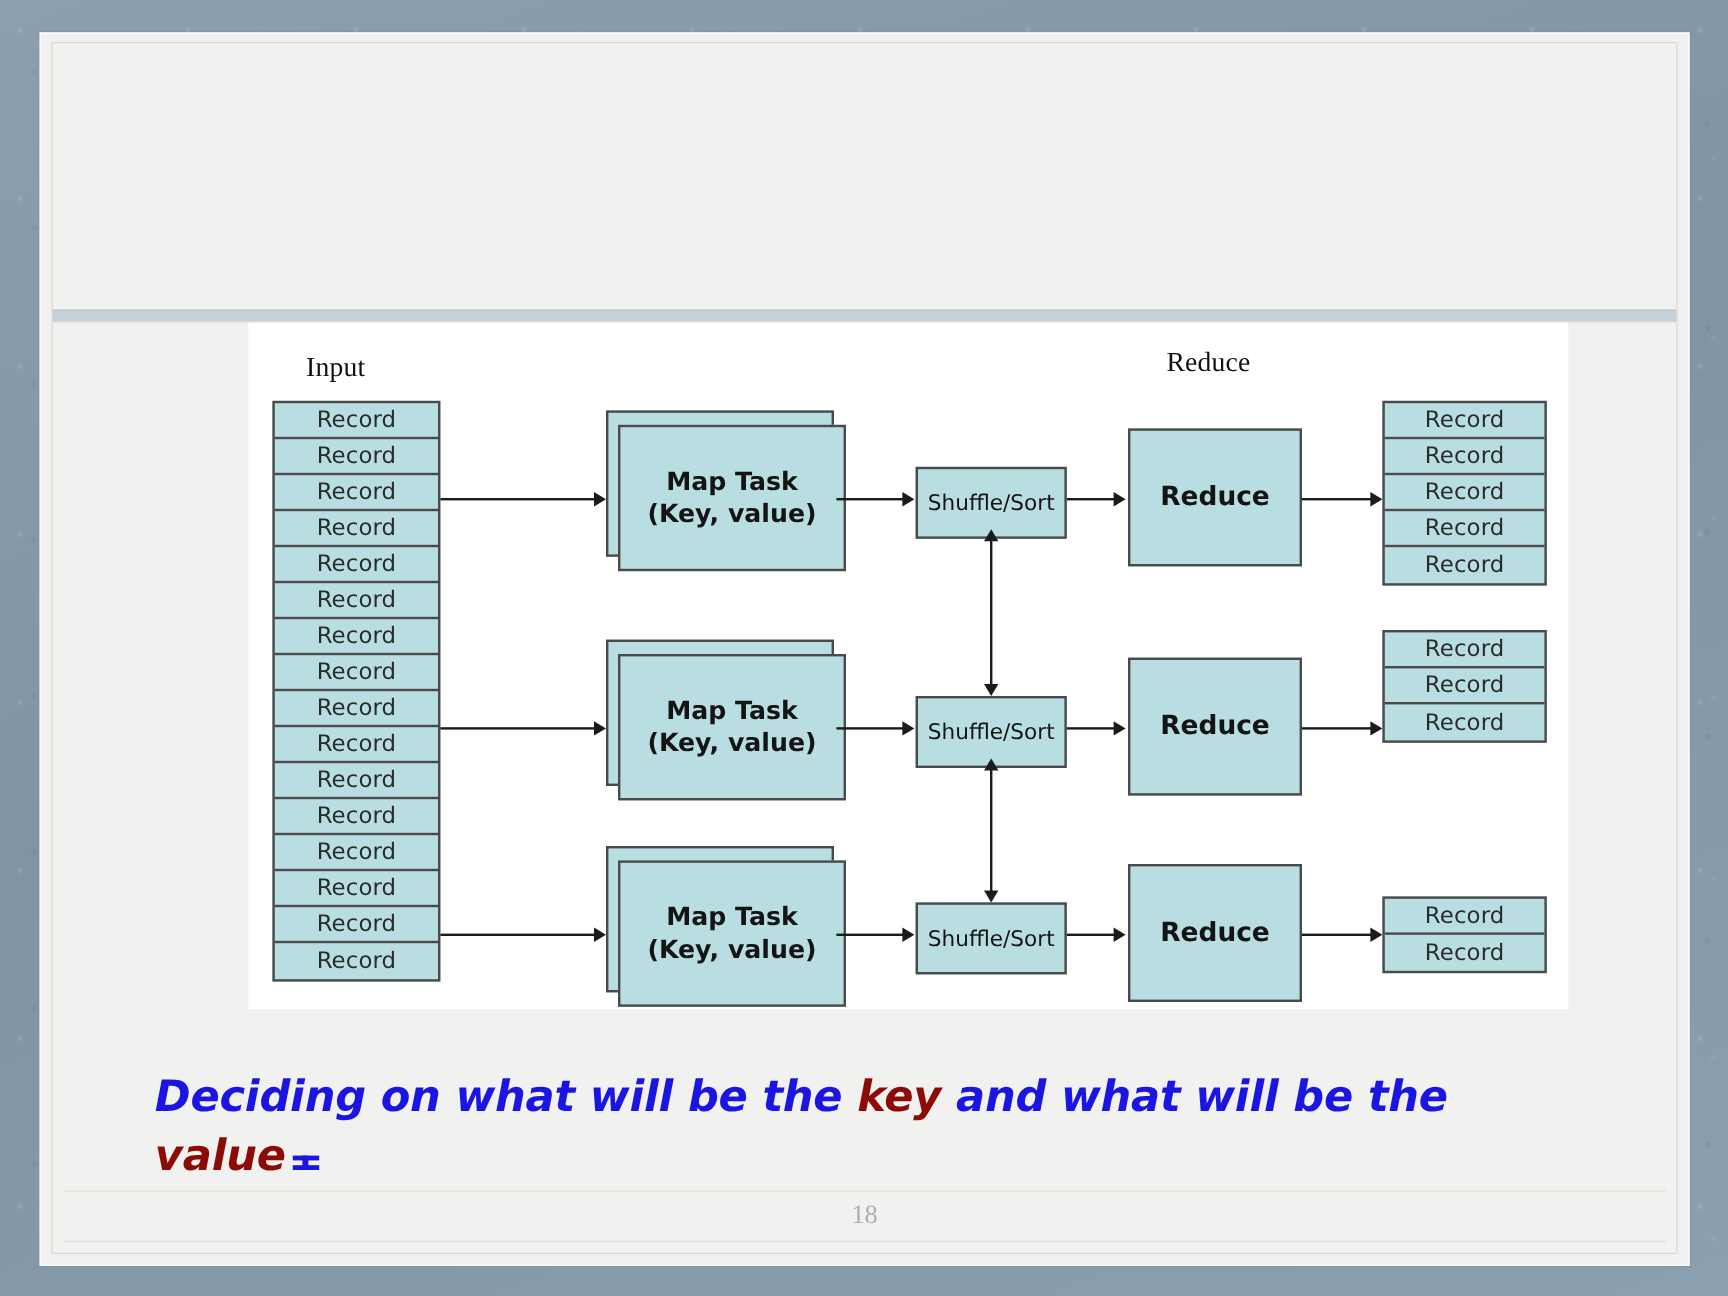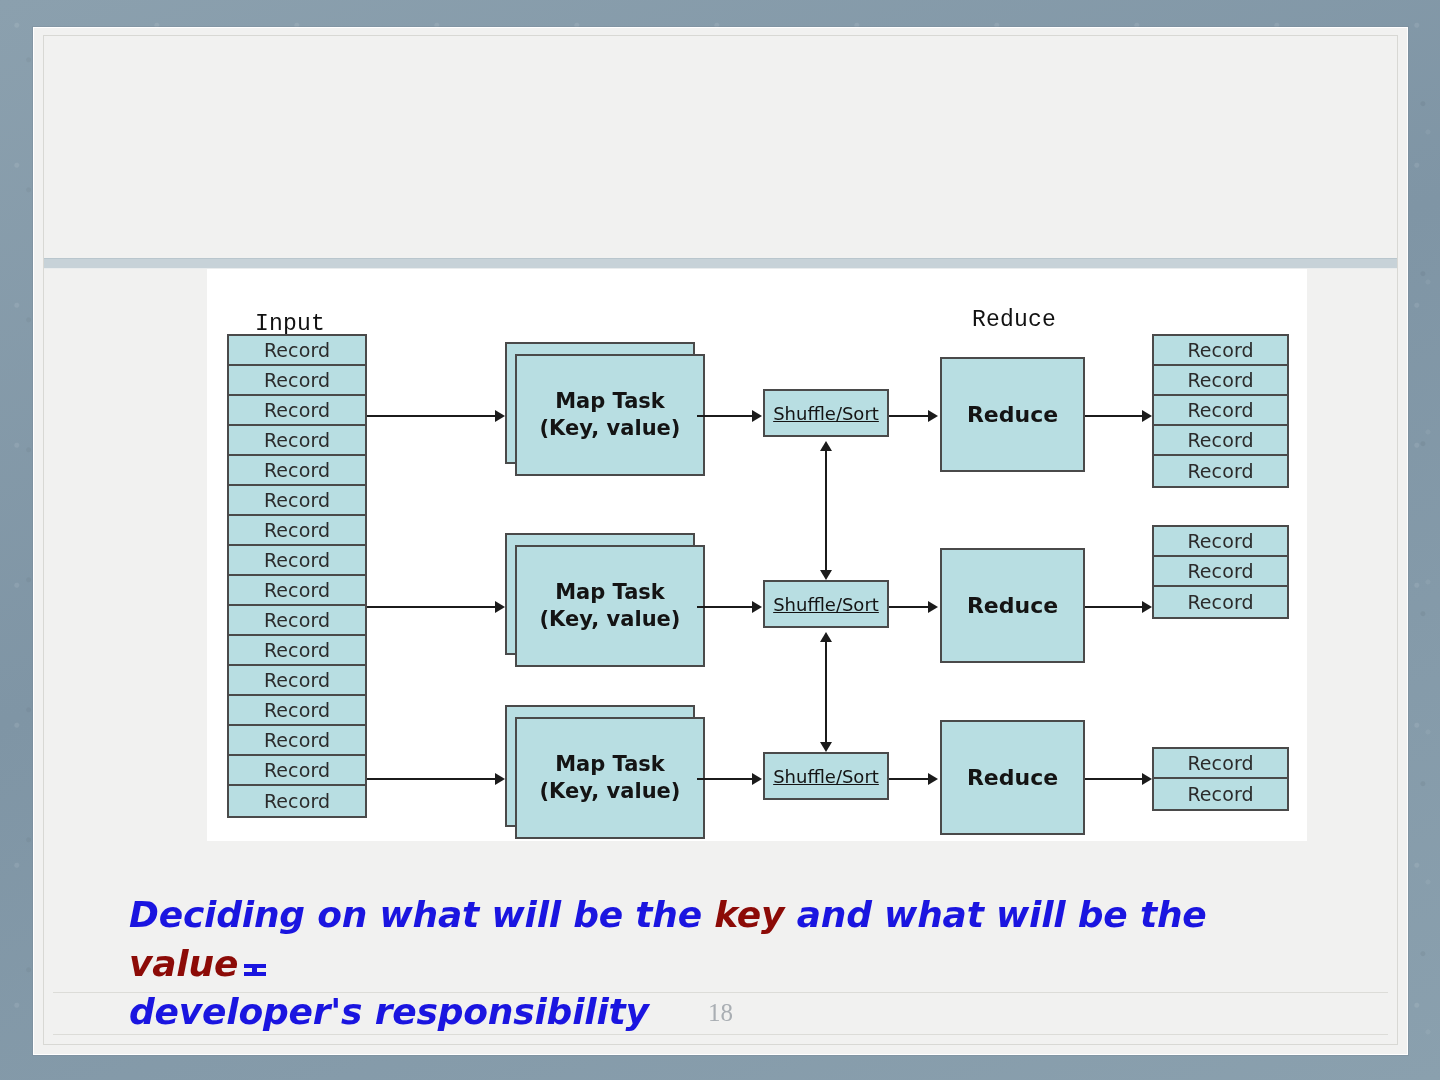"Input" .col-label { font-family: Liberation Mono, monospace -> Liberation Serif, serif; margin-top: 18px -> none }
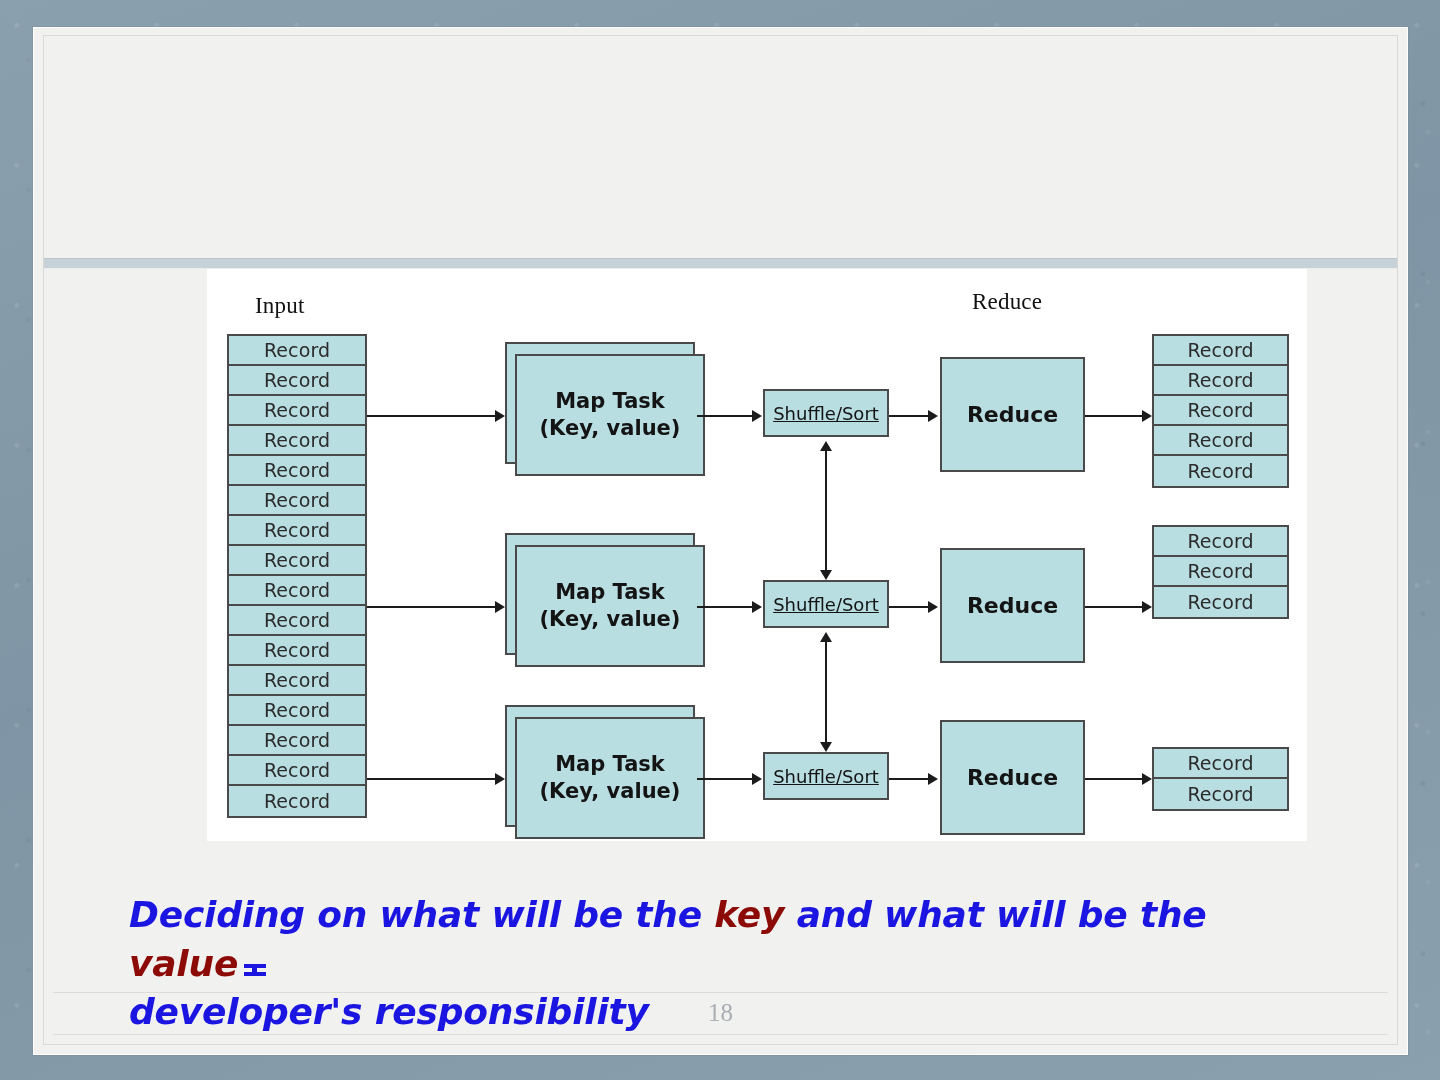"Shuffle/Sort" .shuffle { height: 48px -> 60px; text-decoration: underline -> none }
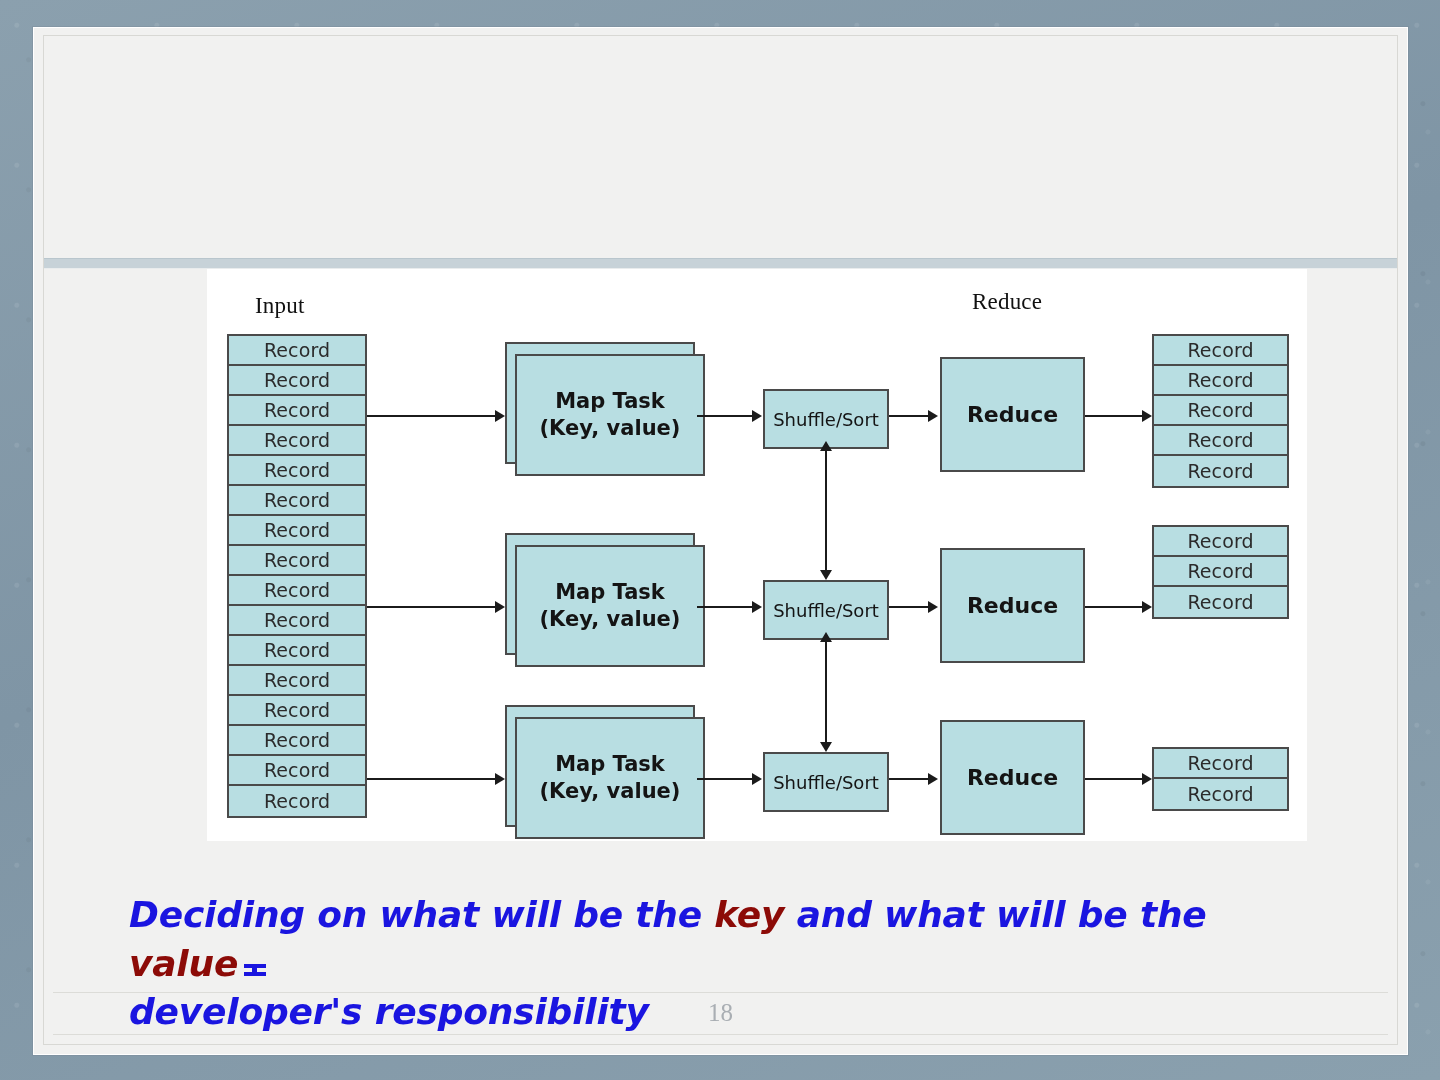"developer's responsibility" span { html: <span>developer's responsibility</span> -> none }
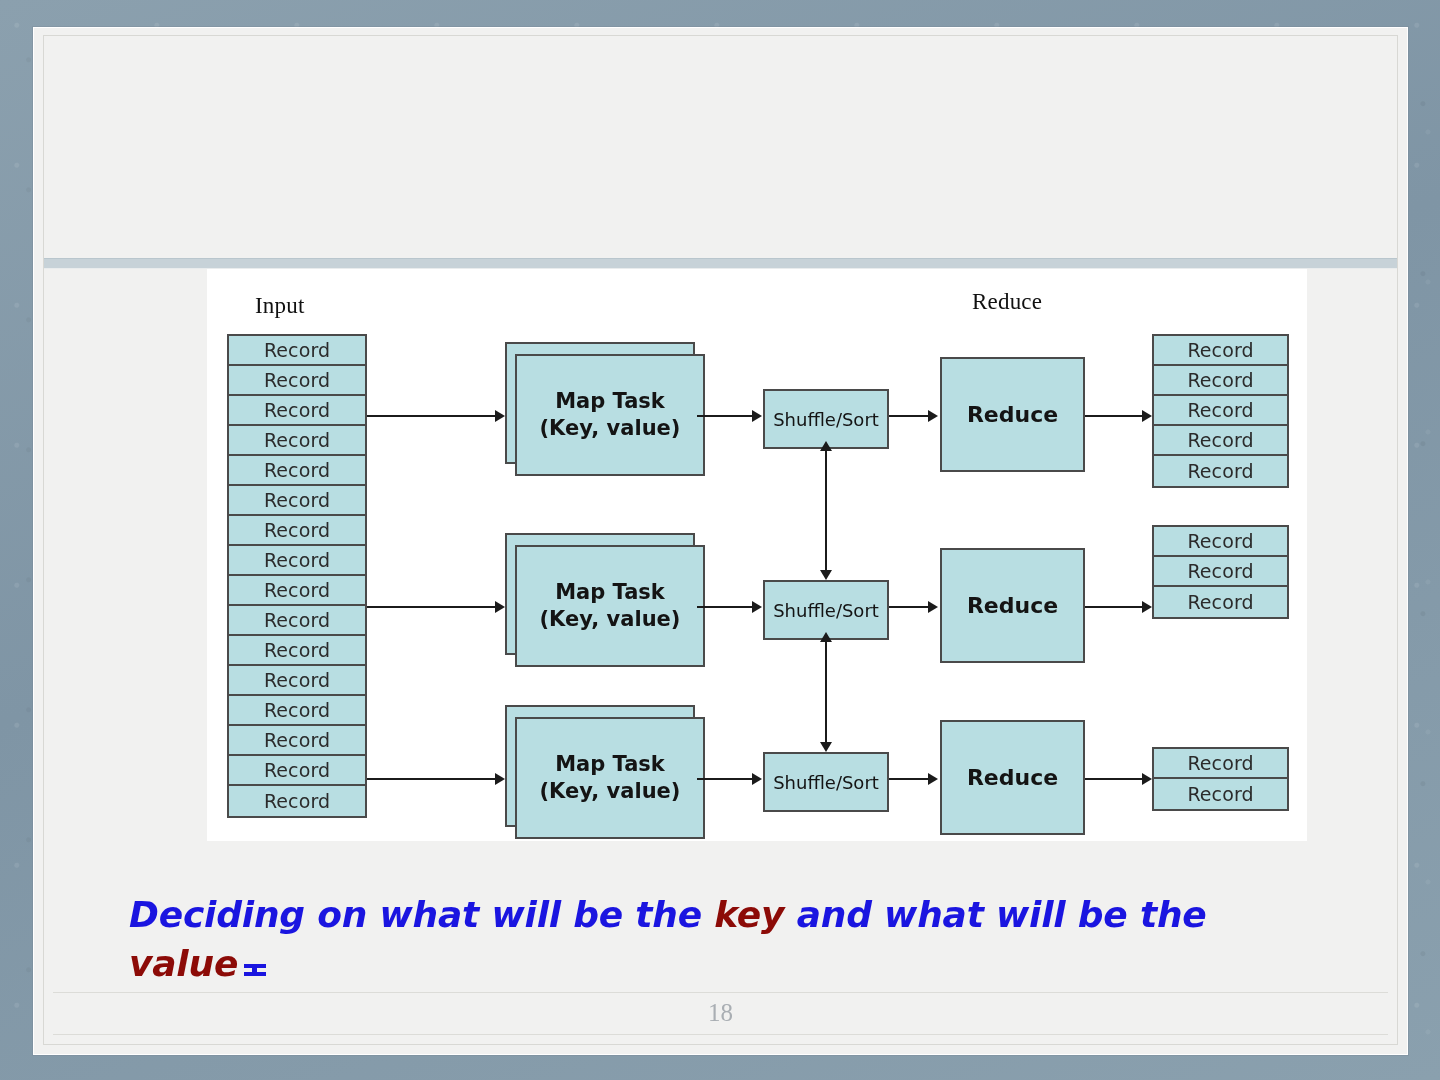"18" #page-number { font-size: 25px -> 22px }
